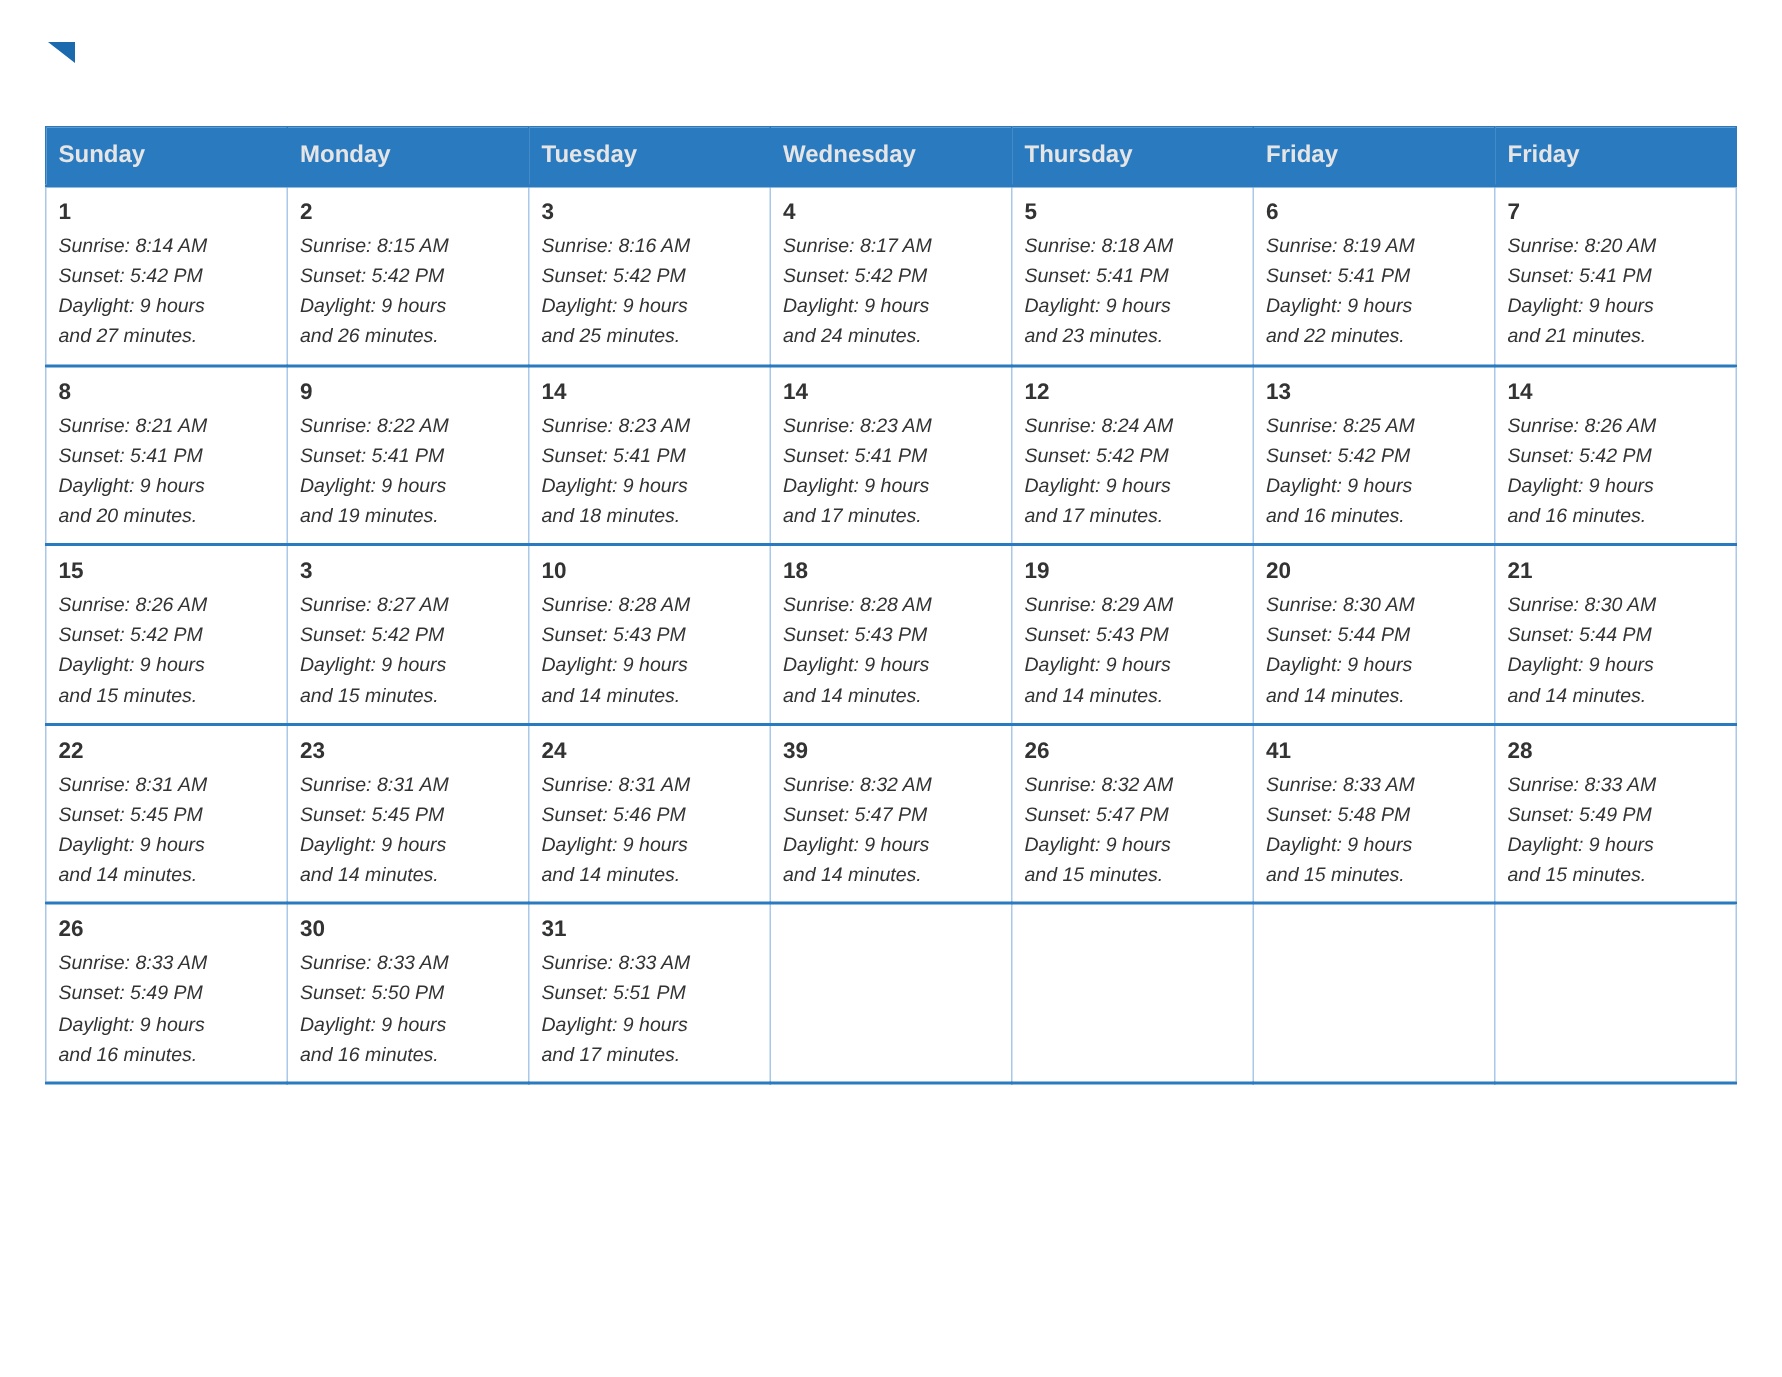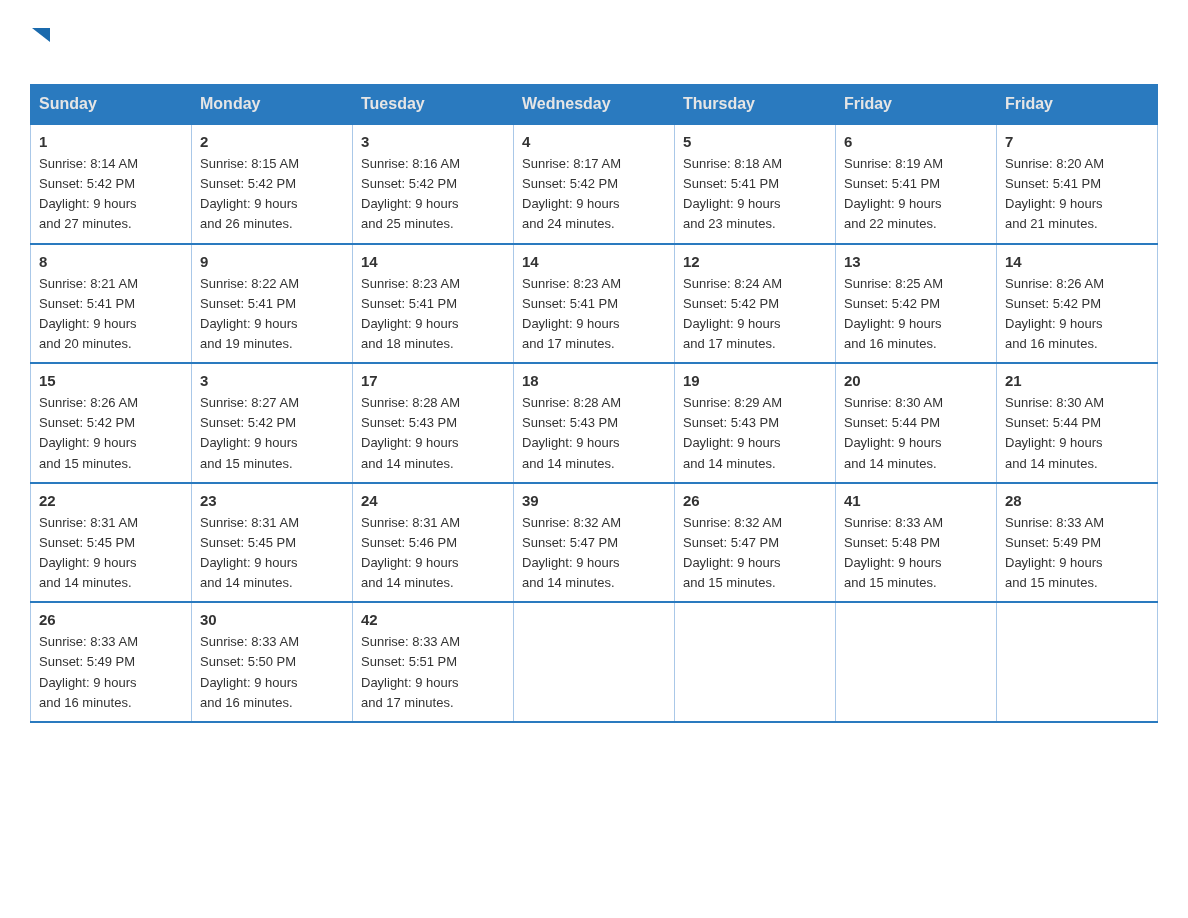"Sunrise: 8:14 AM" .day-info { font-style: none -> italic }
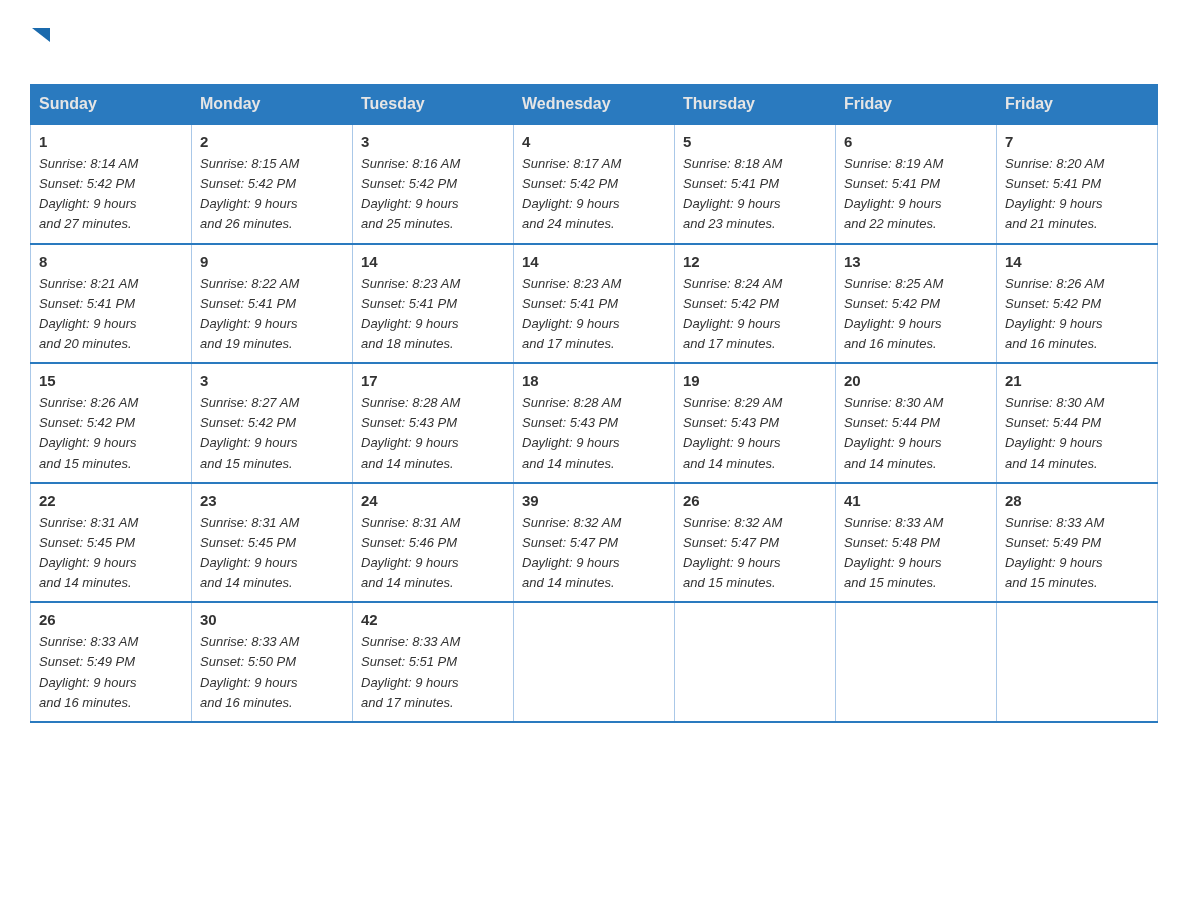"17" span.day-num { text: 17 -> 10 }
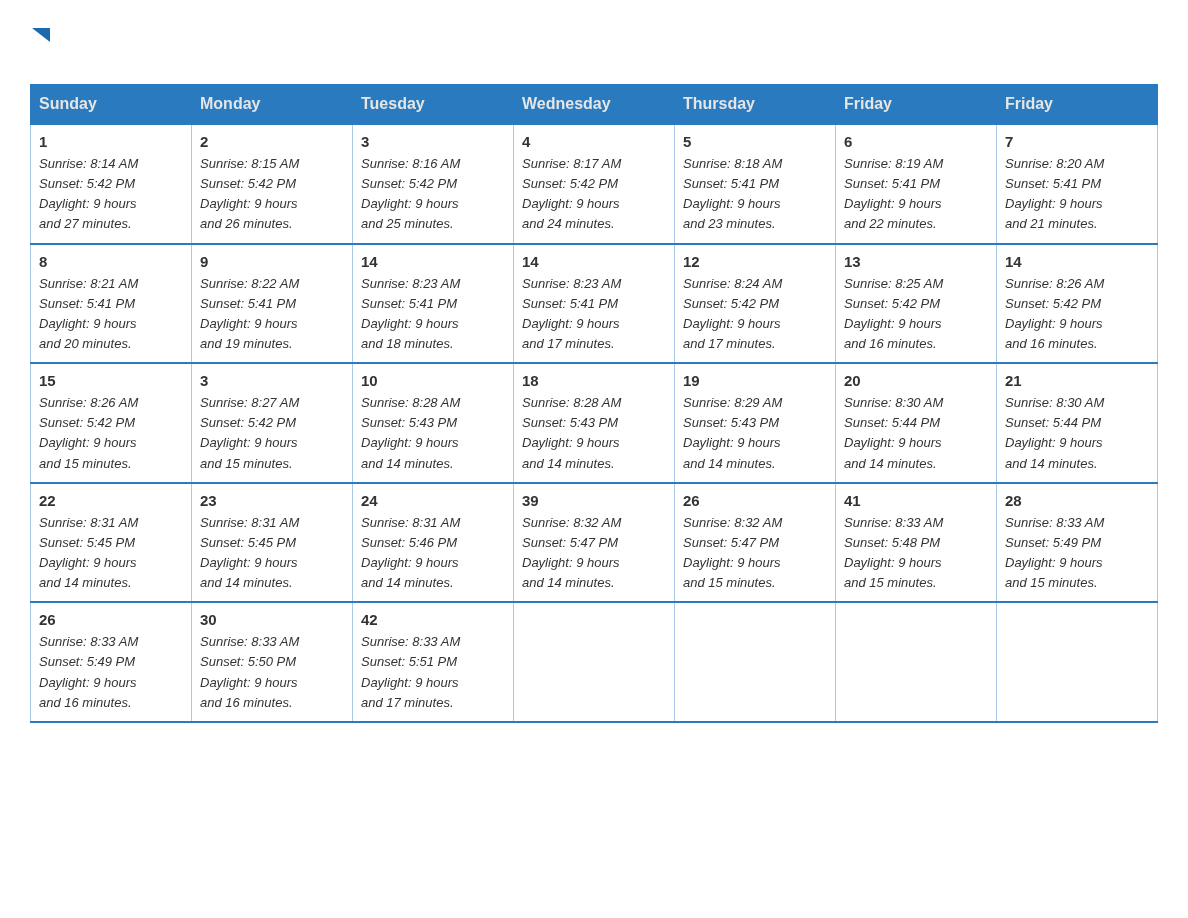"42" span.day-num { text: 42 -> 31 }
